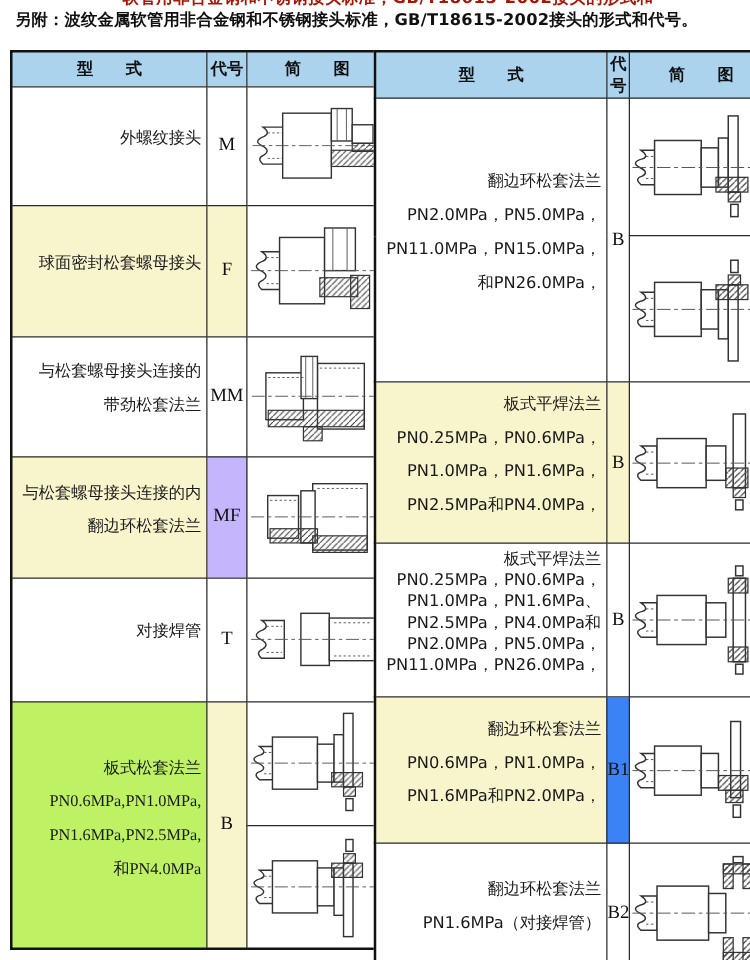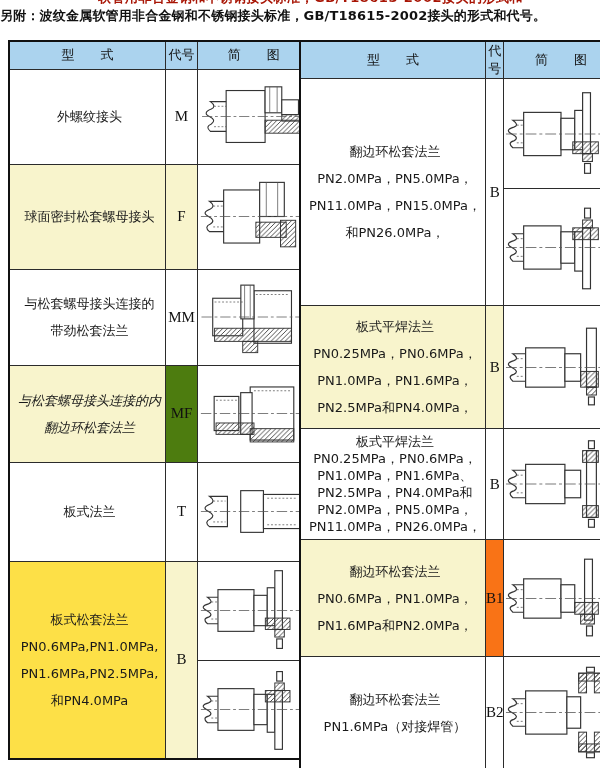"另附：波纹金属软管用非合金钢和不锈钢接头标准，GB/T18615-2002接头的" .title { left: 0 -> 12px }
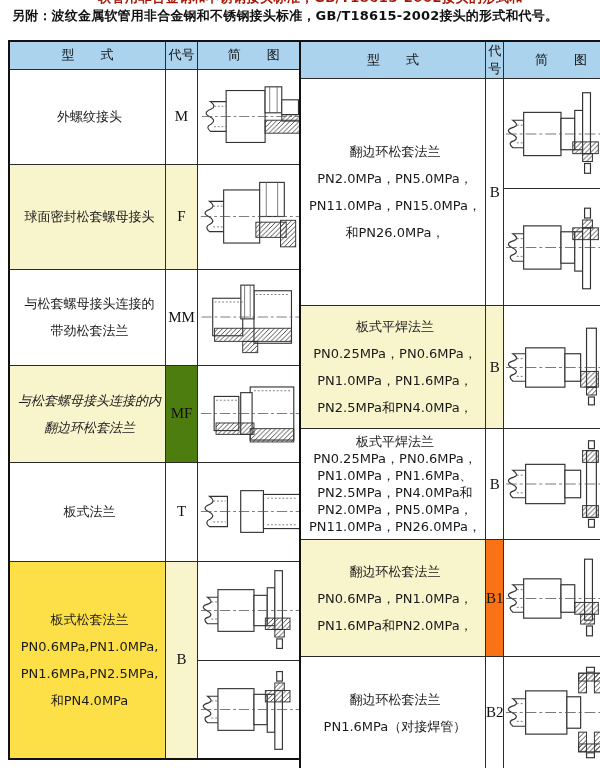"型 式" th { font-weight: normal -> bold }
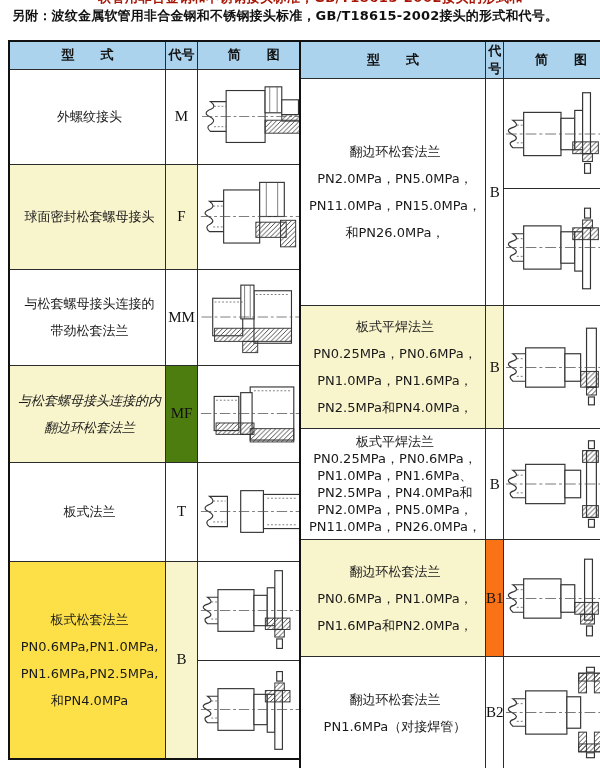"外螺纹接头" .type-cell { padding: 4px 4px 4px 8px -> 4px 4px 16px 8px; text-align: center -> right }
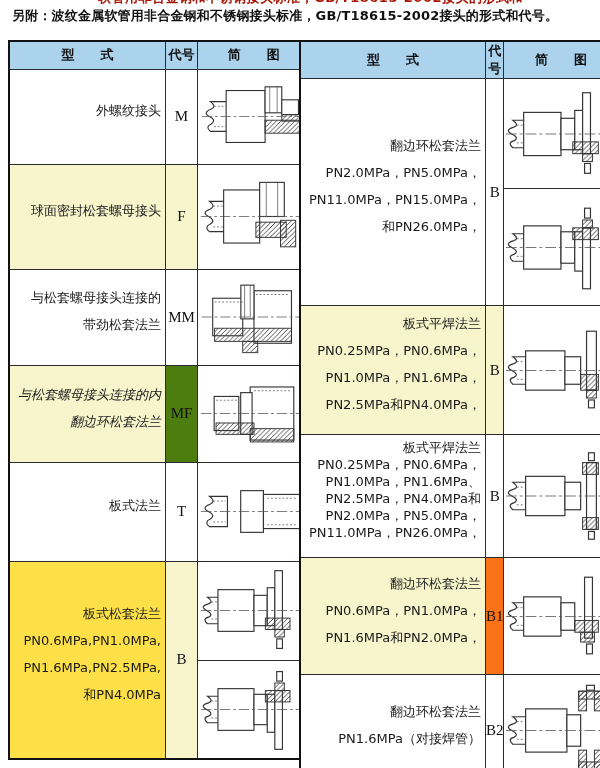"与松套螺母接头连接的内" td.type-cell { font-style: italic -> none }
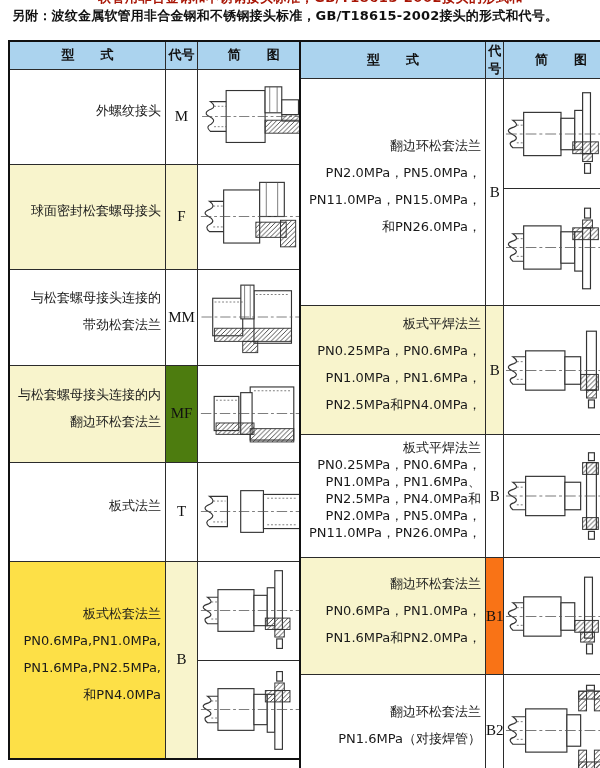"MF" td.code-cell { background: #4d7c0f -> #c4b5fd }
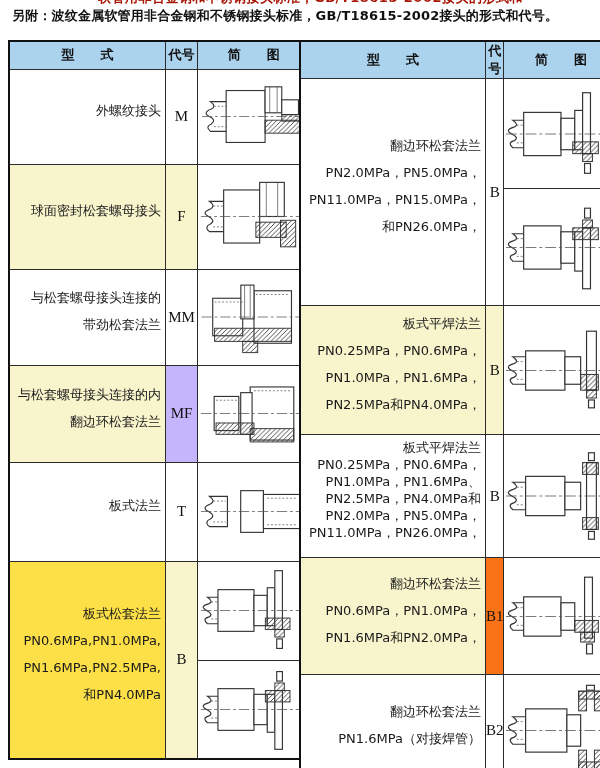"板式法兰" div.line { text: 板式法兰 -> 对接焊管 }
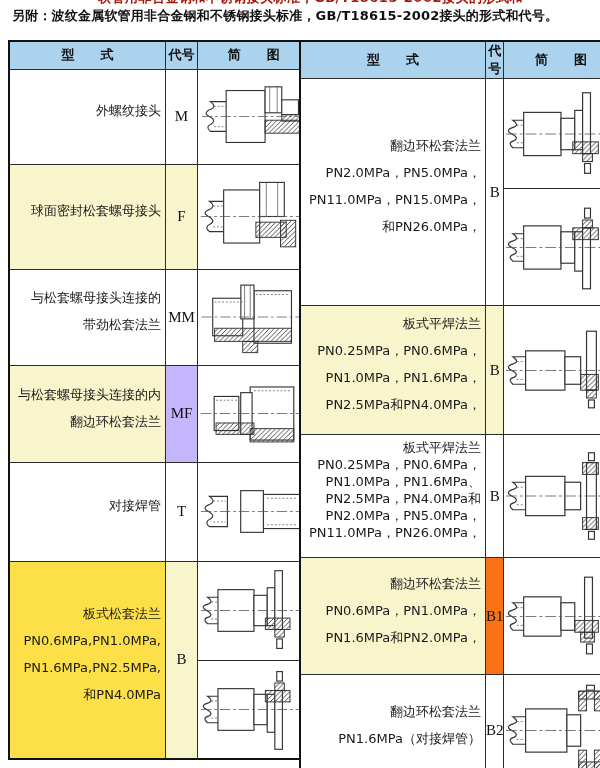"板式松套法兰" td.type-cell { background: #fde047 -> #bef264; font-family: none -> Liberation Serif, serif }
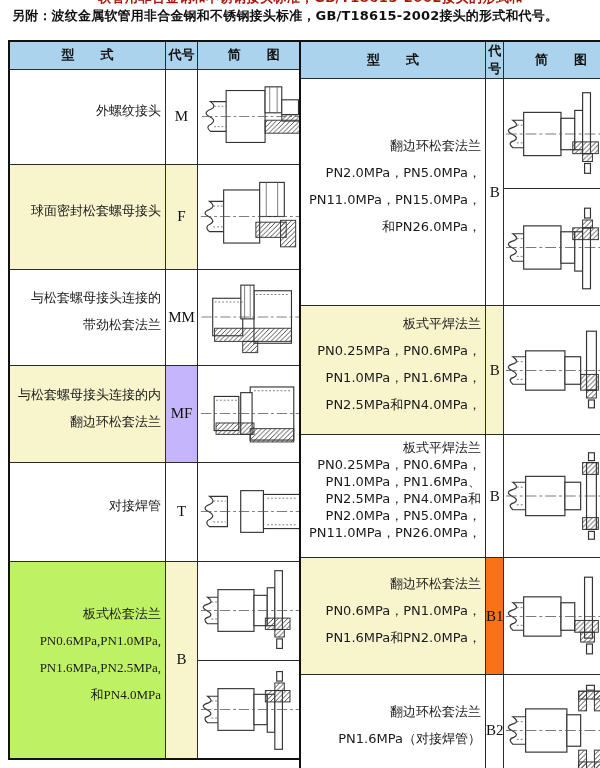"B1" td.code-cell { background: #f97316 -> #3b82f6 }
